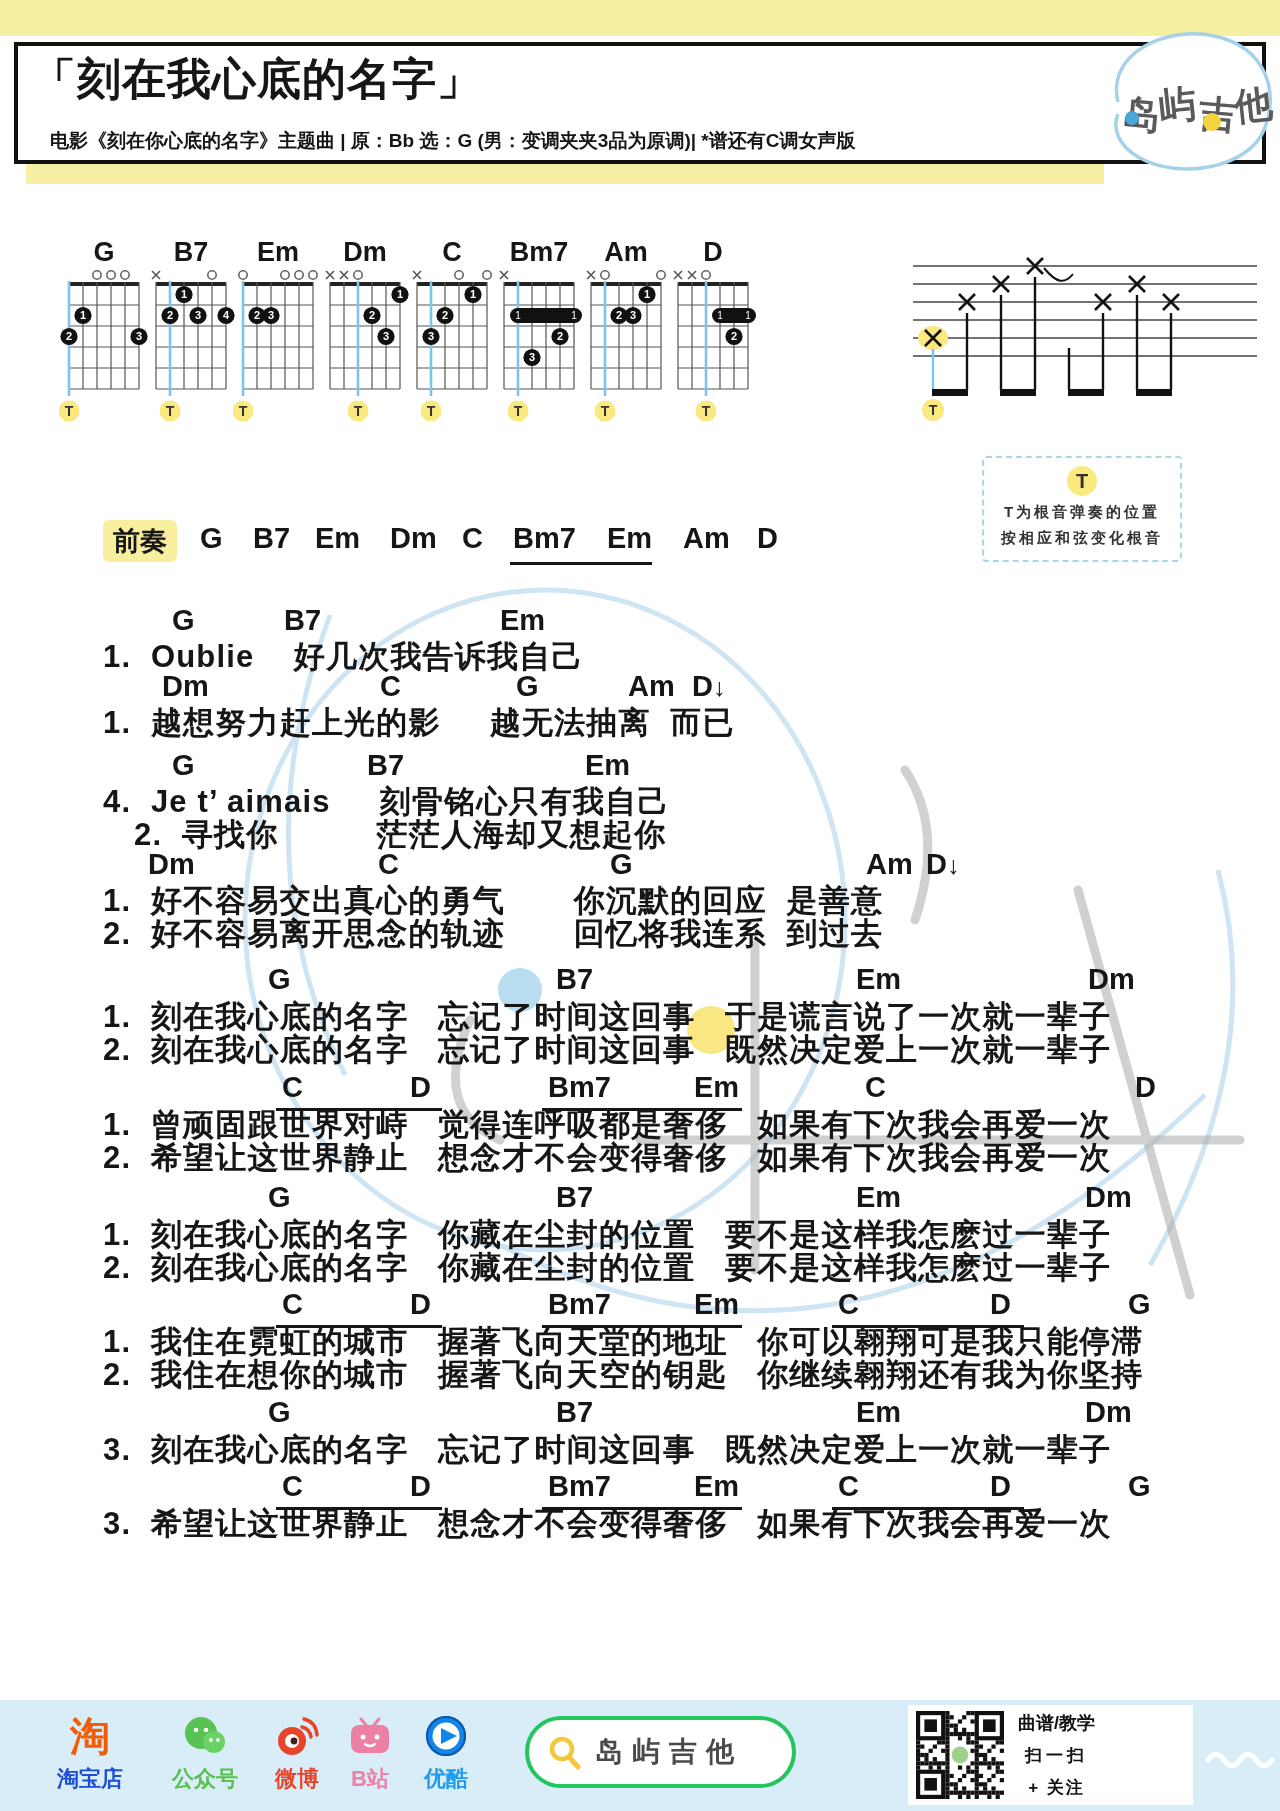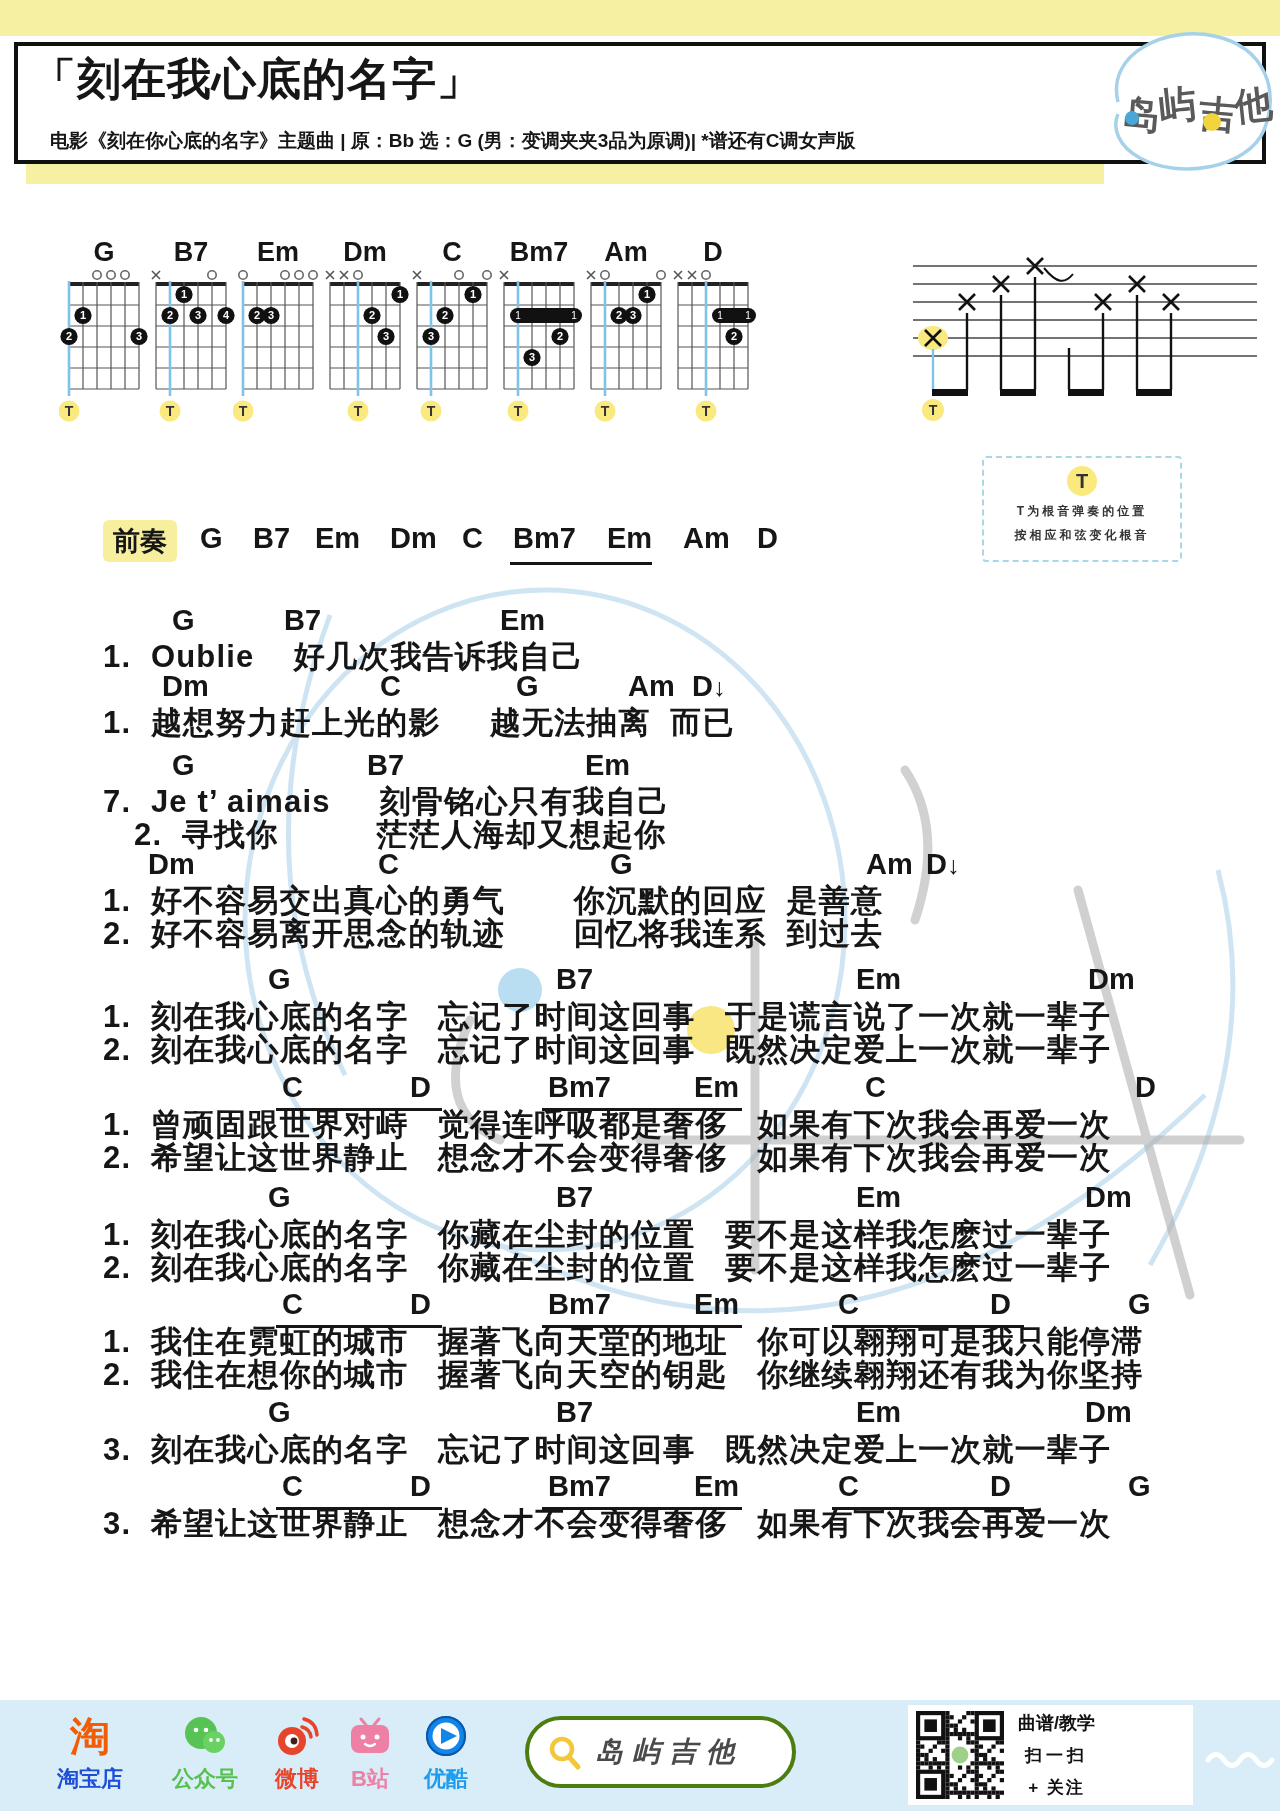"T为根音弹奏的位置" .note-box .ln { font-size: 12px -> 15px }
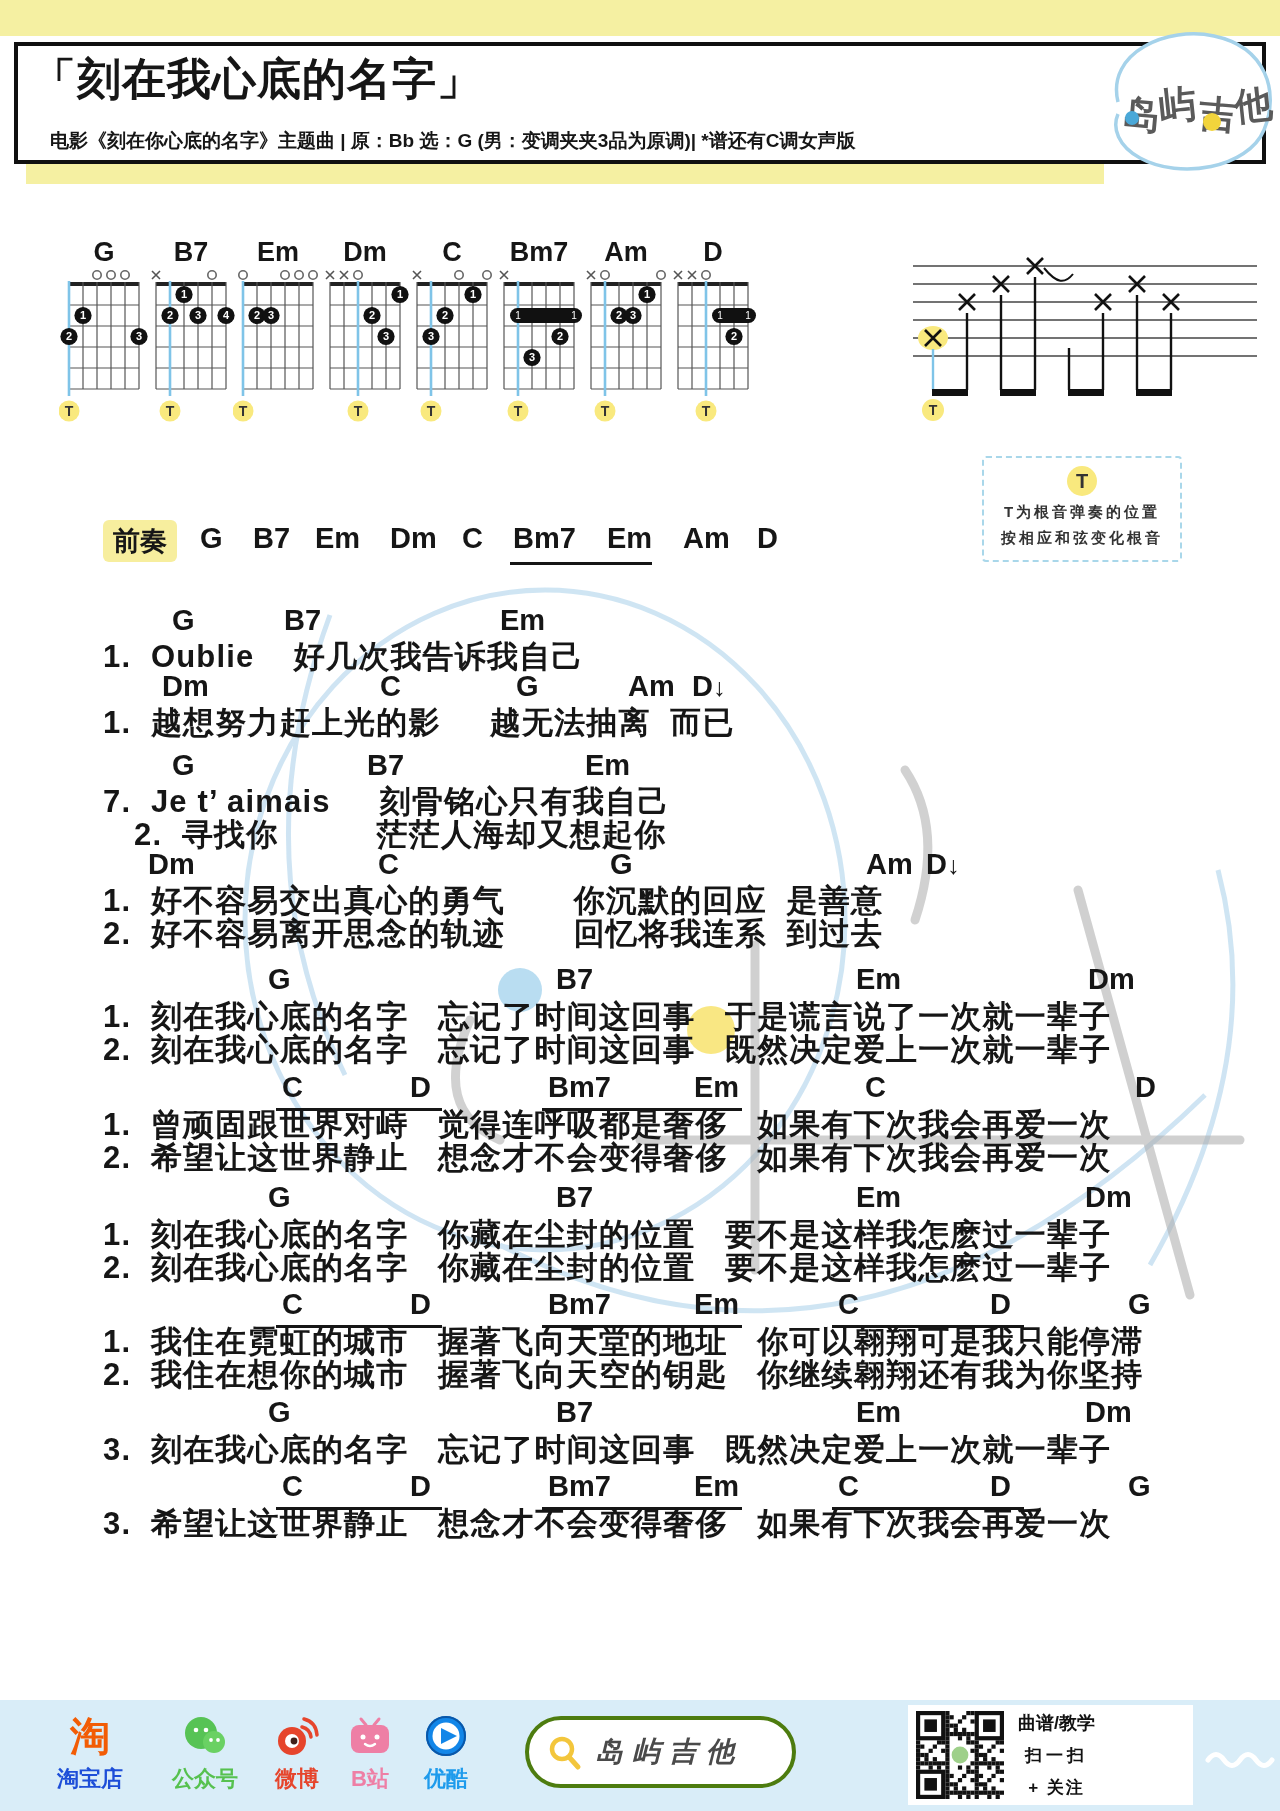"7. Je t’ aimais 刻骨铭心只有我自己" div.lyric { text: 7 -> 4 }
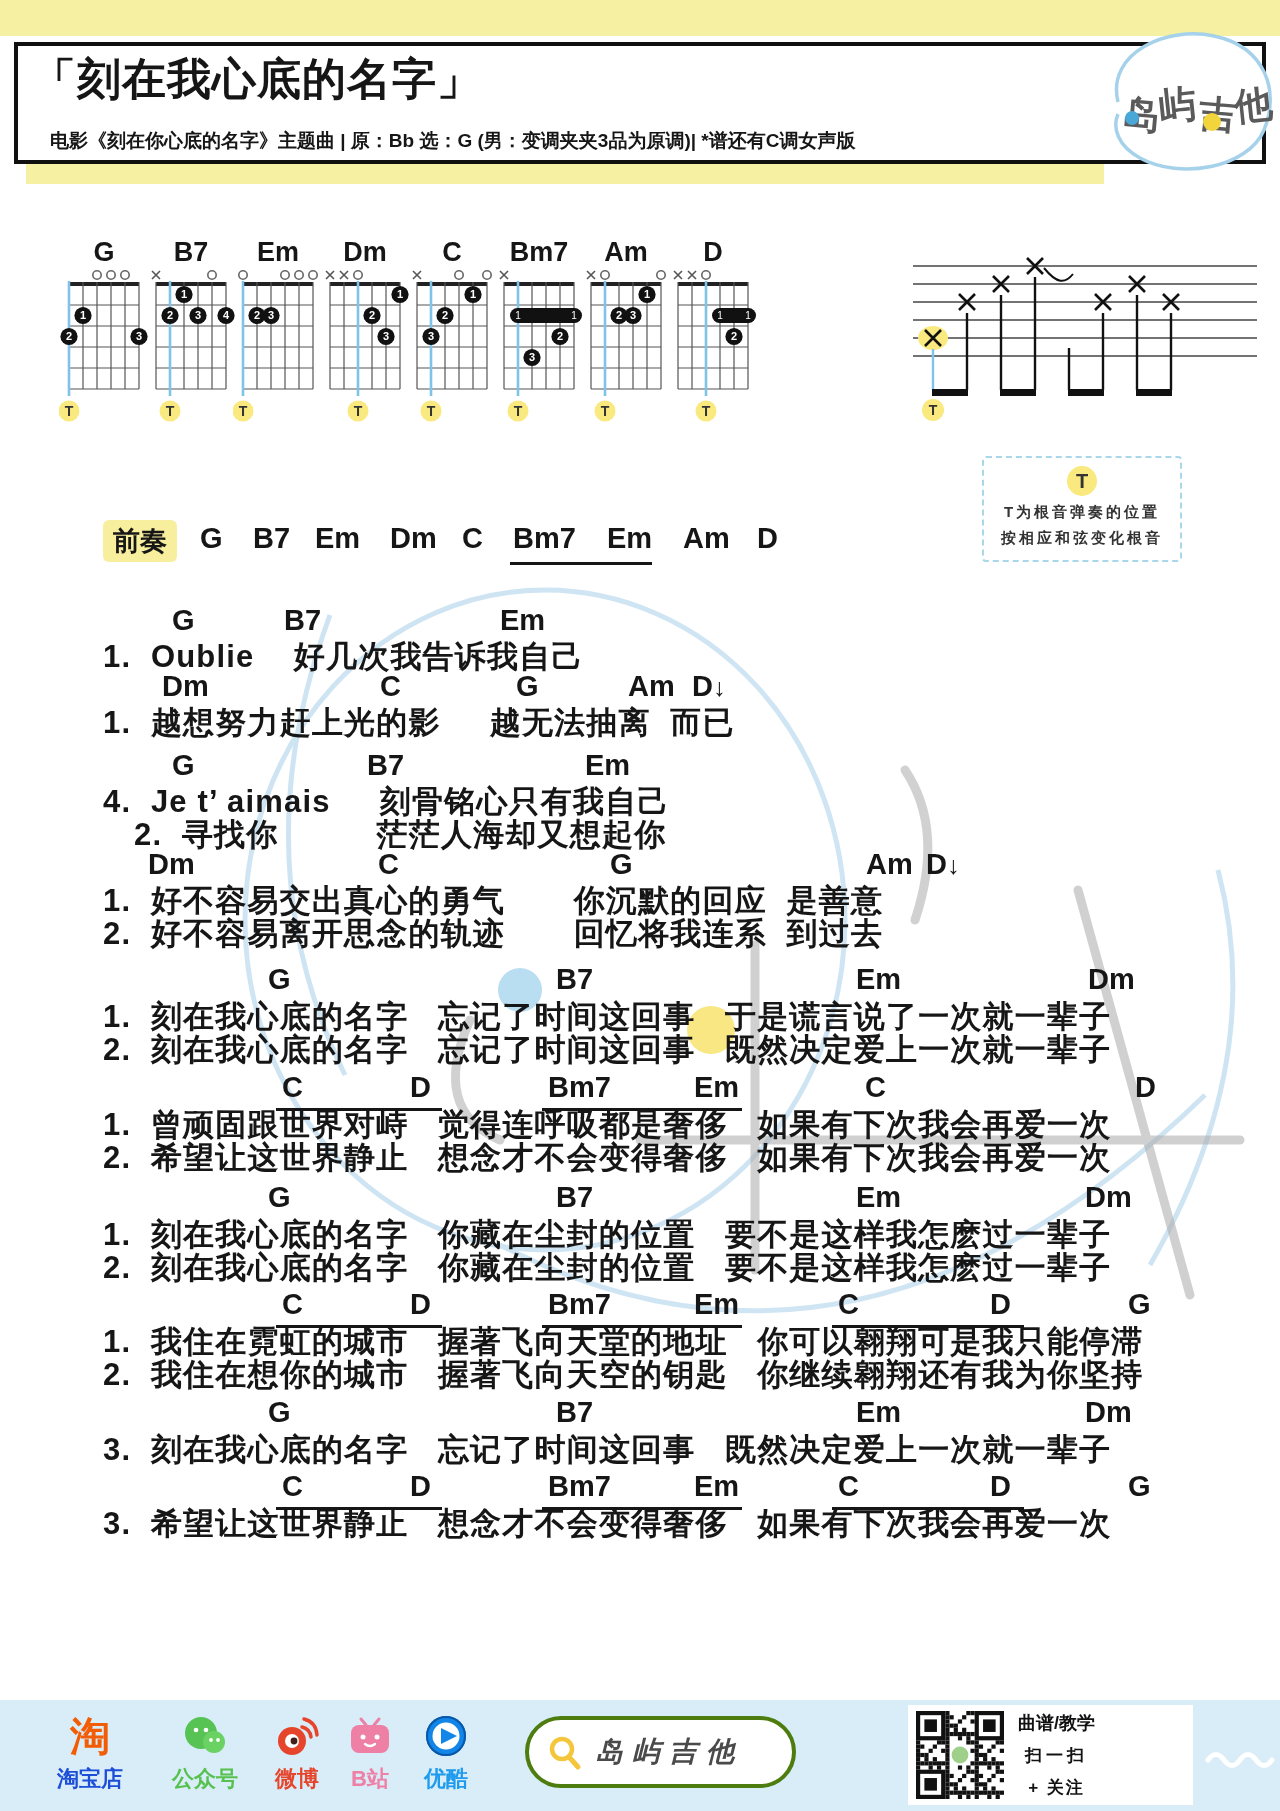"岛屿吉他" .search-pill { border: 4px solid #4d7c0f -> 4px solid #22c55e; font-style: italic -> none }
